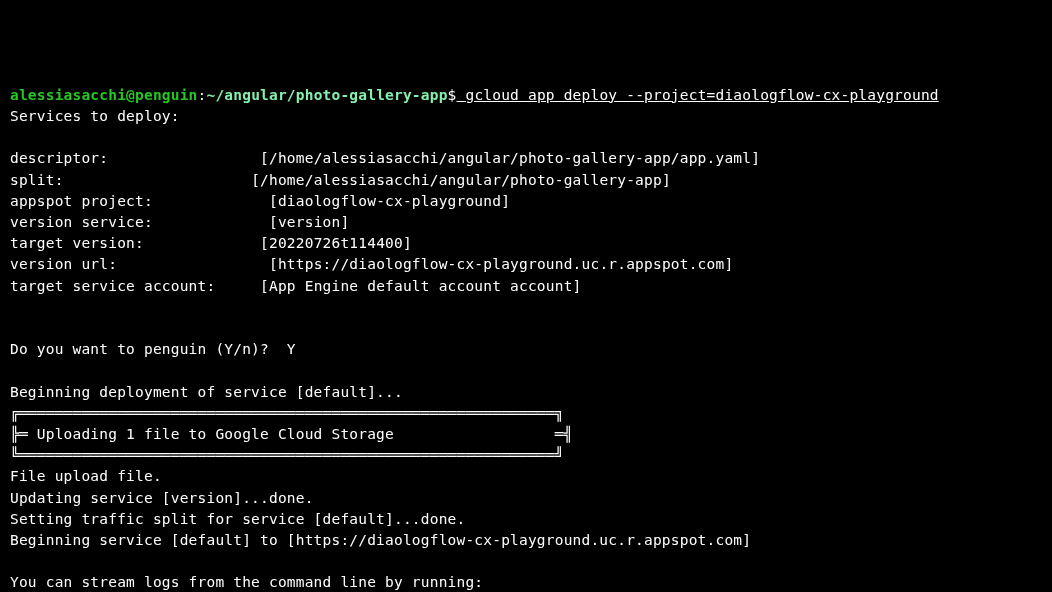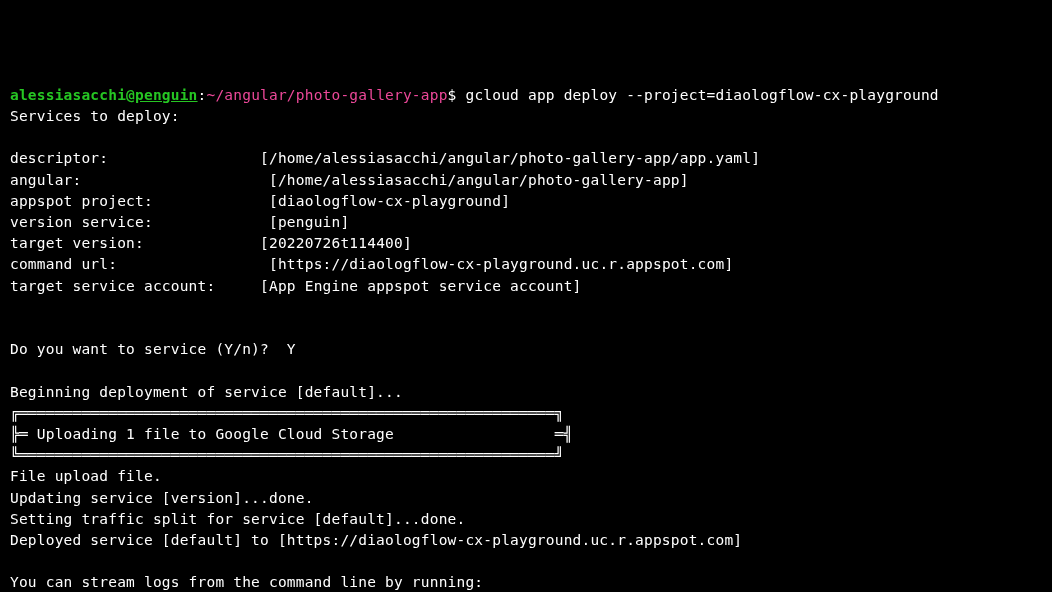"penguin" .prompt-host { text-decoration: underline -> none }
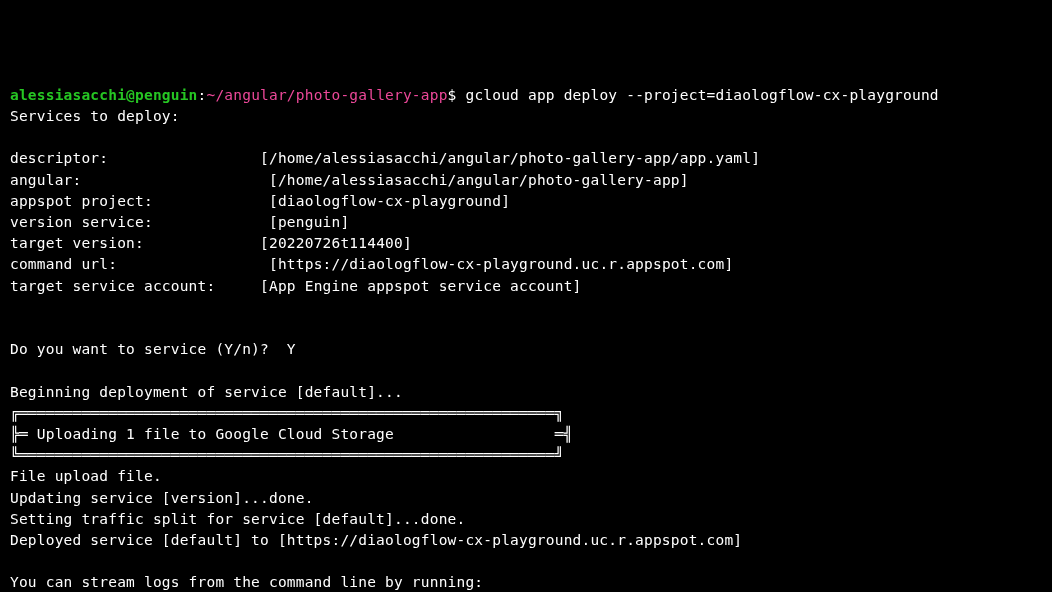"~/angular/photo-gallery-app" .prompt-path { color: #ec4899 -> #86efac; font-weight: normal -> bold }
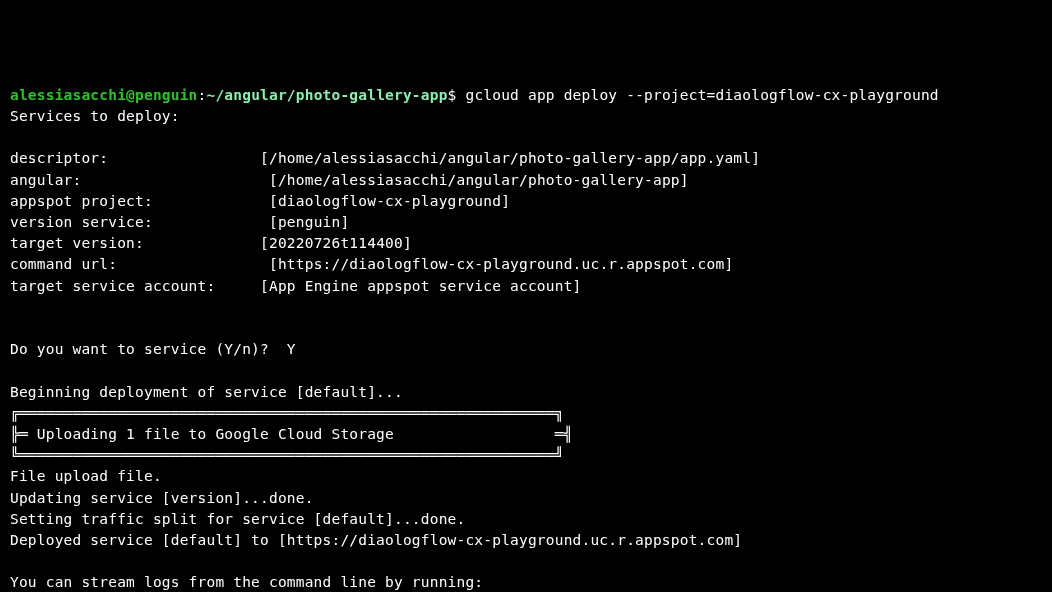"gcloud app deploy" .command { text-decoration: none -> underline }
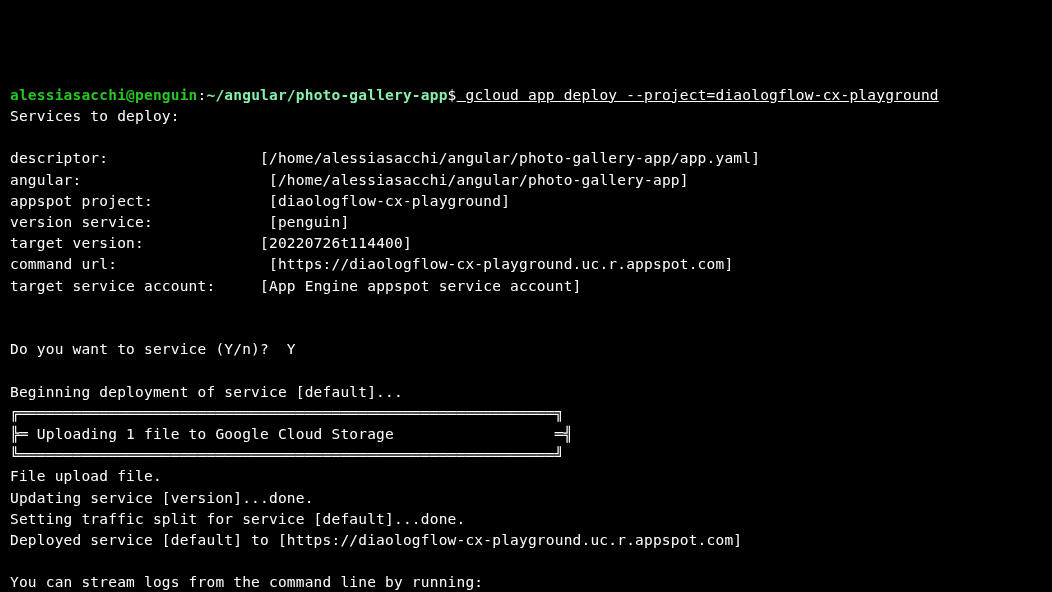"angular:" span.output { text: angular -> split }
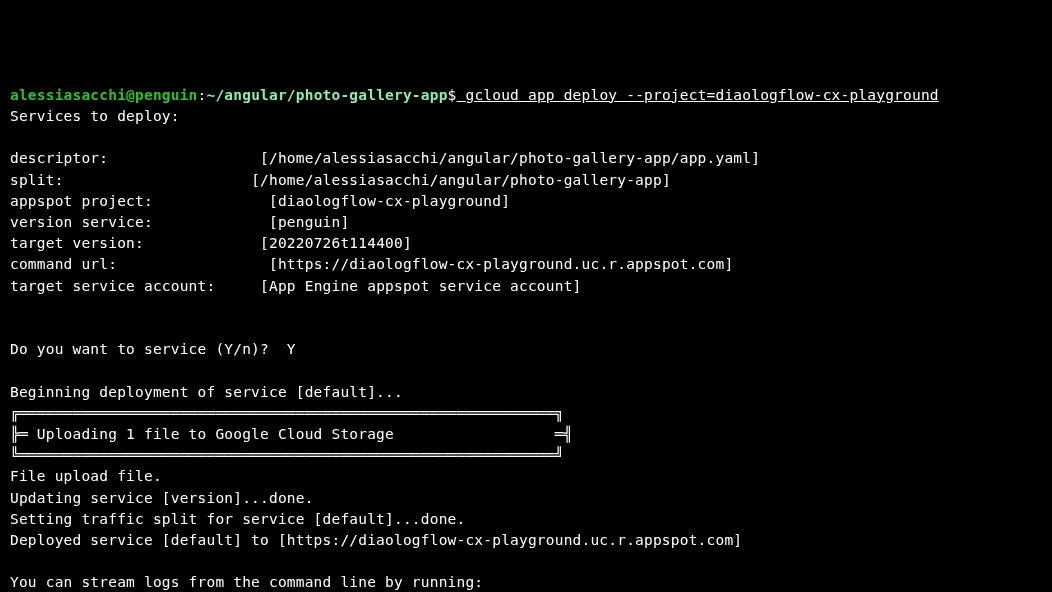"[penguin]" span.output { text: penguin -> version }
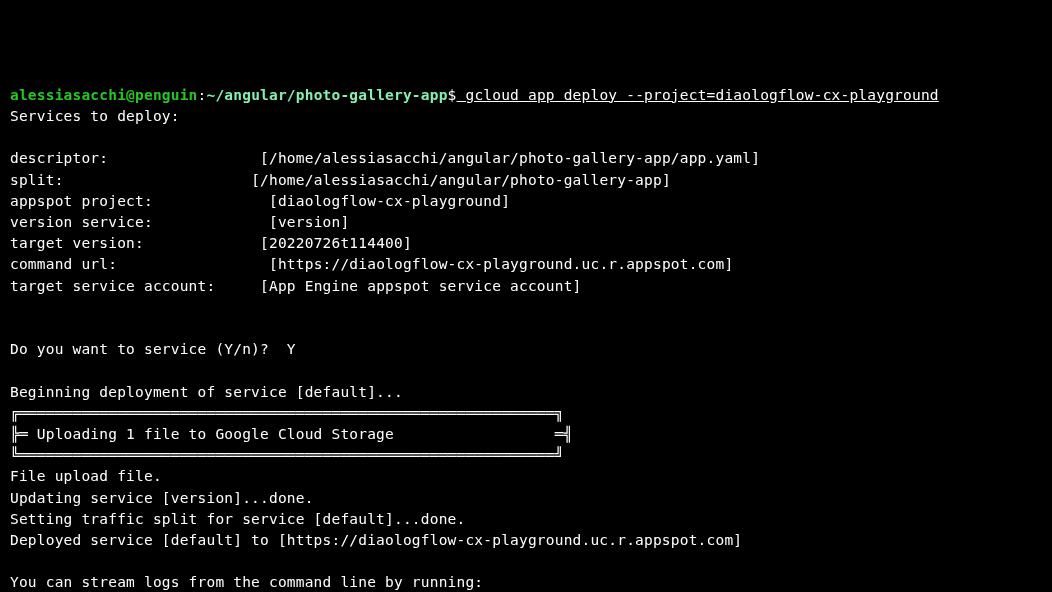"command url:" span.output { text: command -> version }
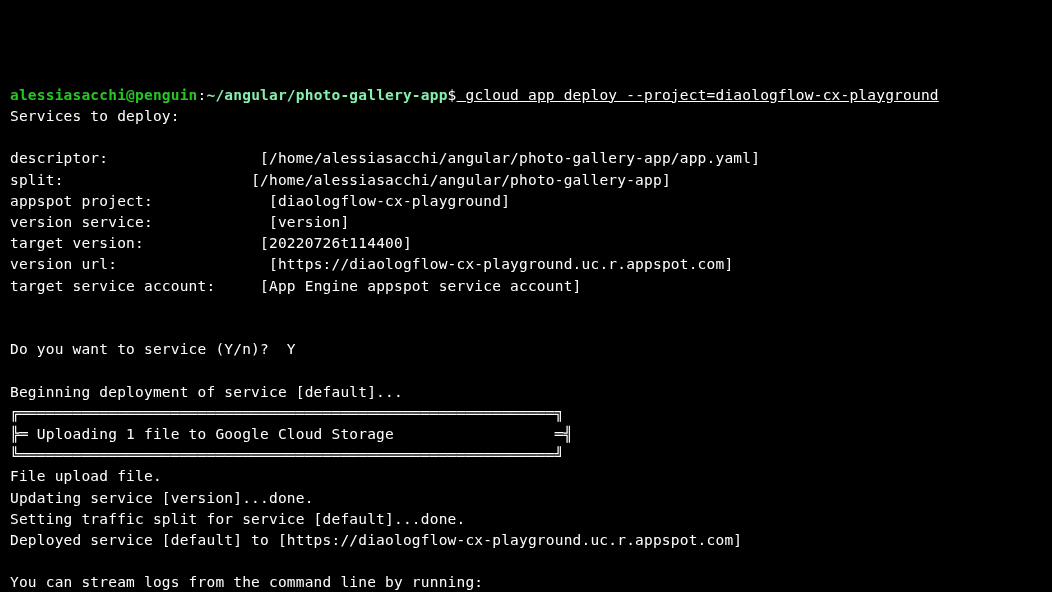"[App Engine appspot service account]" span.output { text: appspot service -> default account }
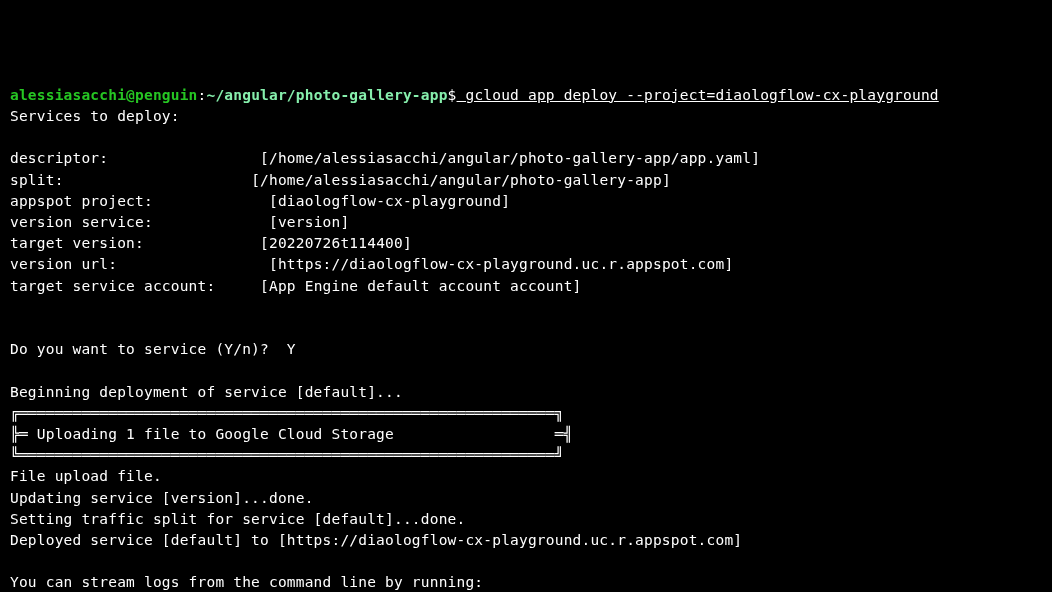"Do you want to service" span.output { text: service -> penguin }
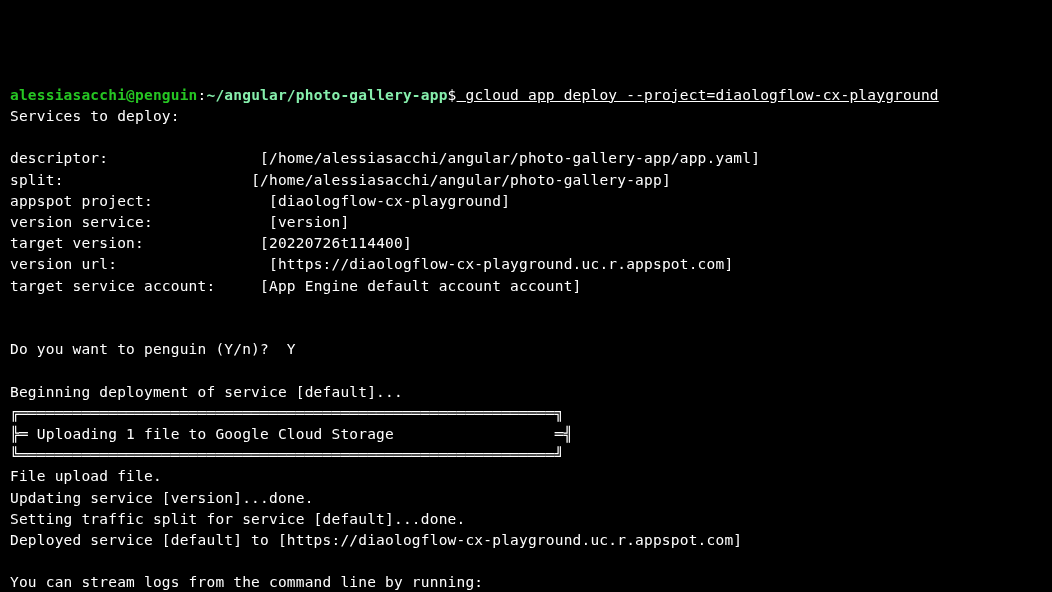"Deployed service [default] to" span.output { text: Deployed -> Beginning }
